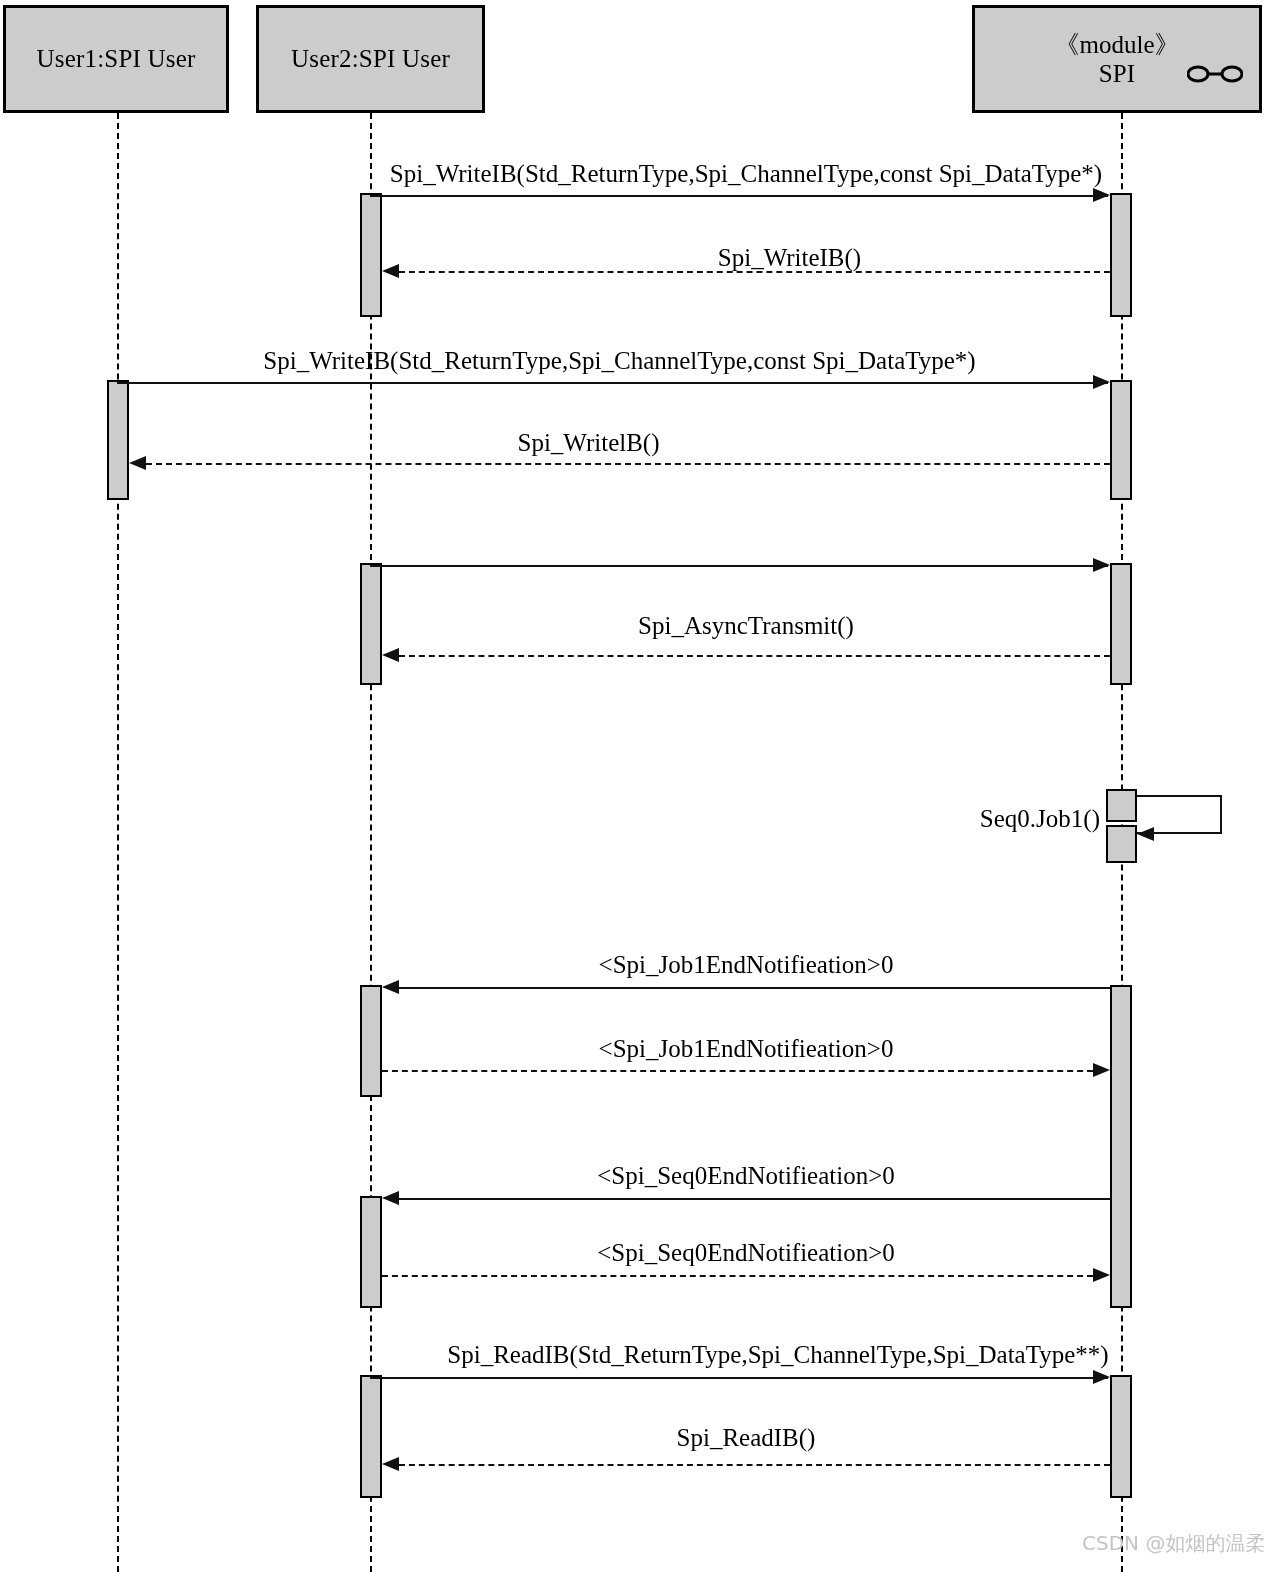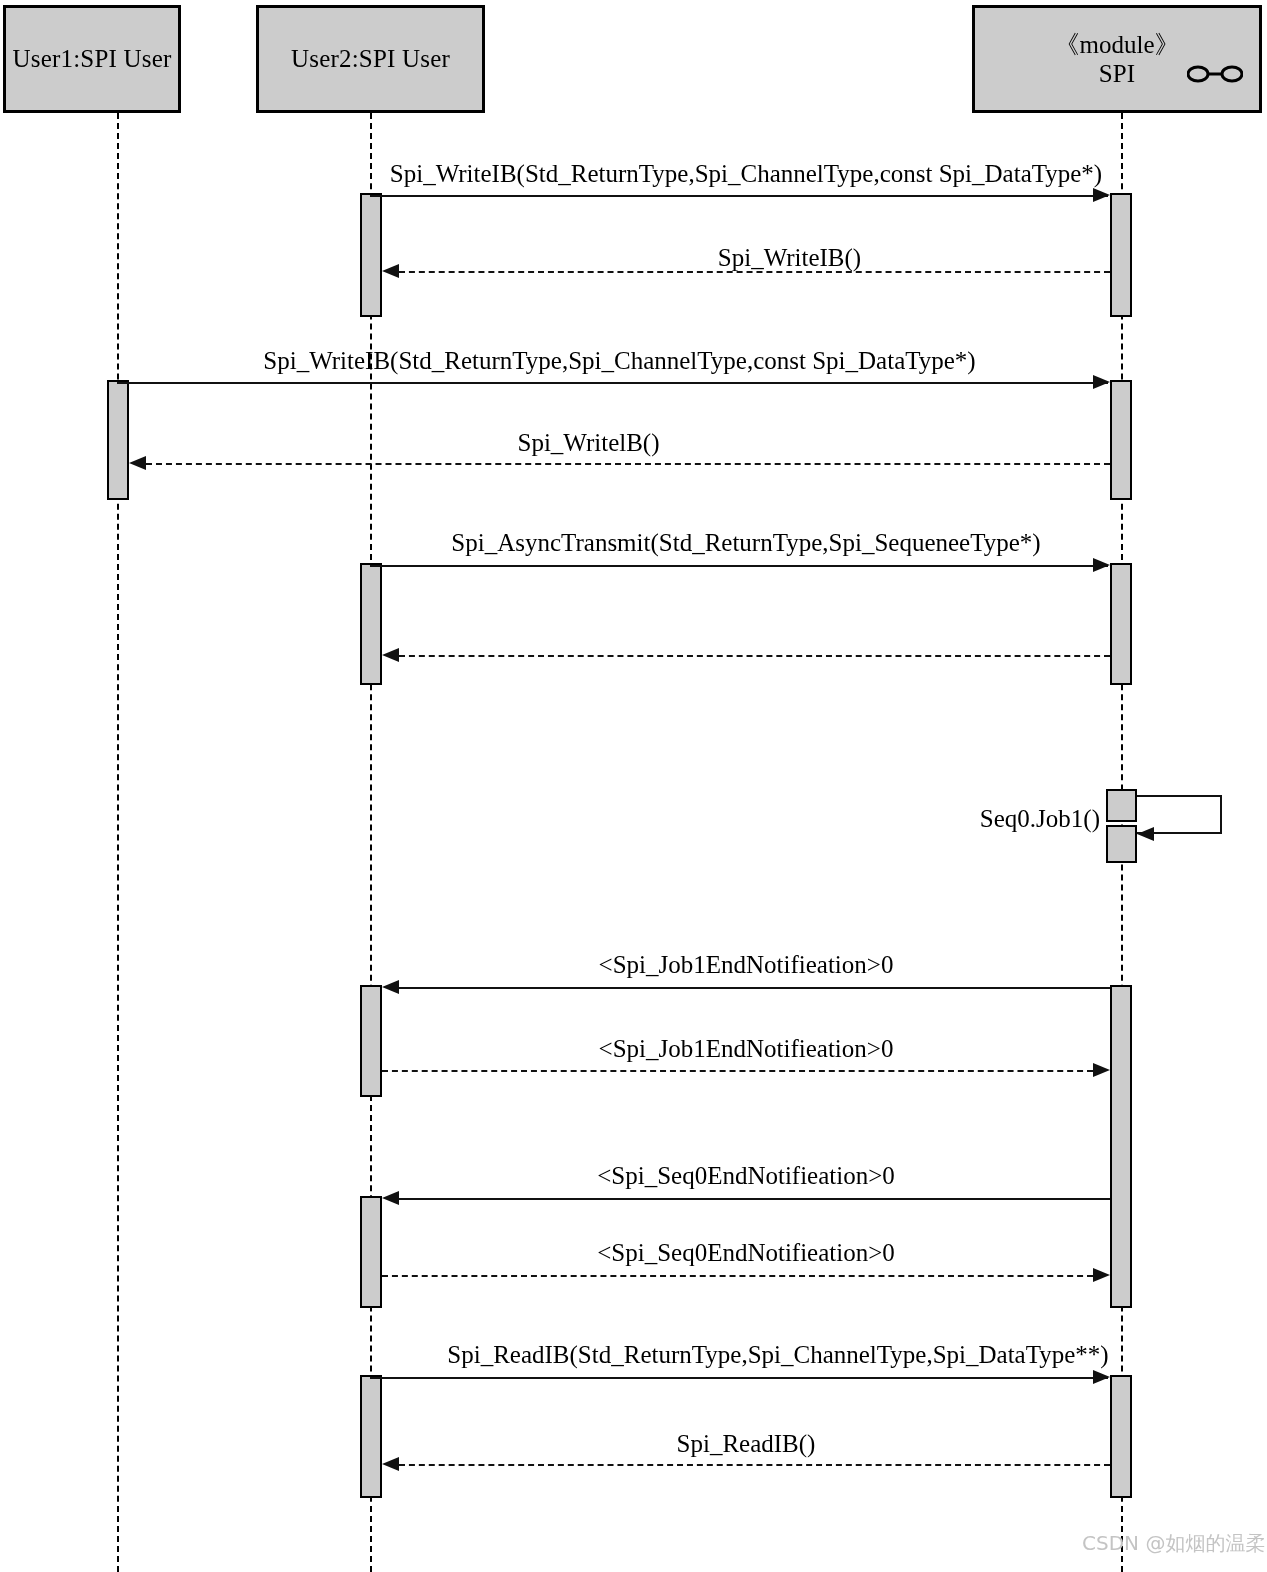"User1:SPI User" div.participant { width: 178px -> 226px }
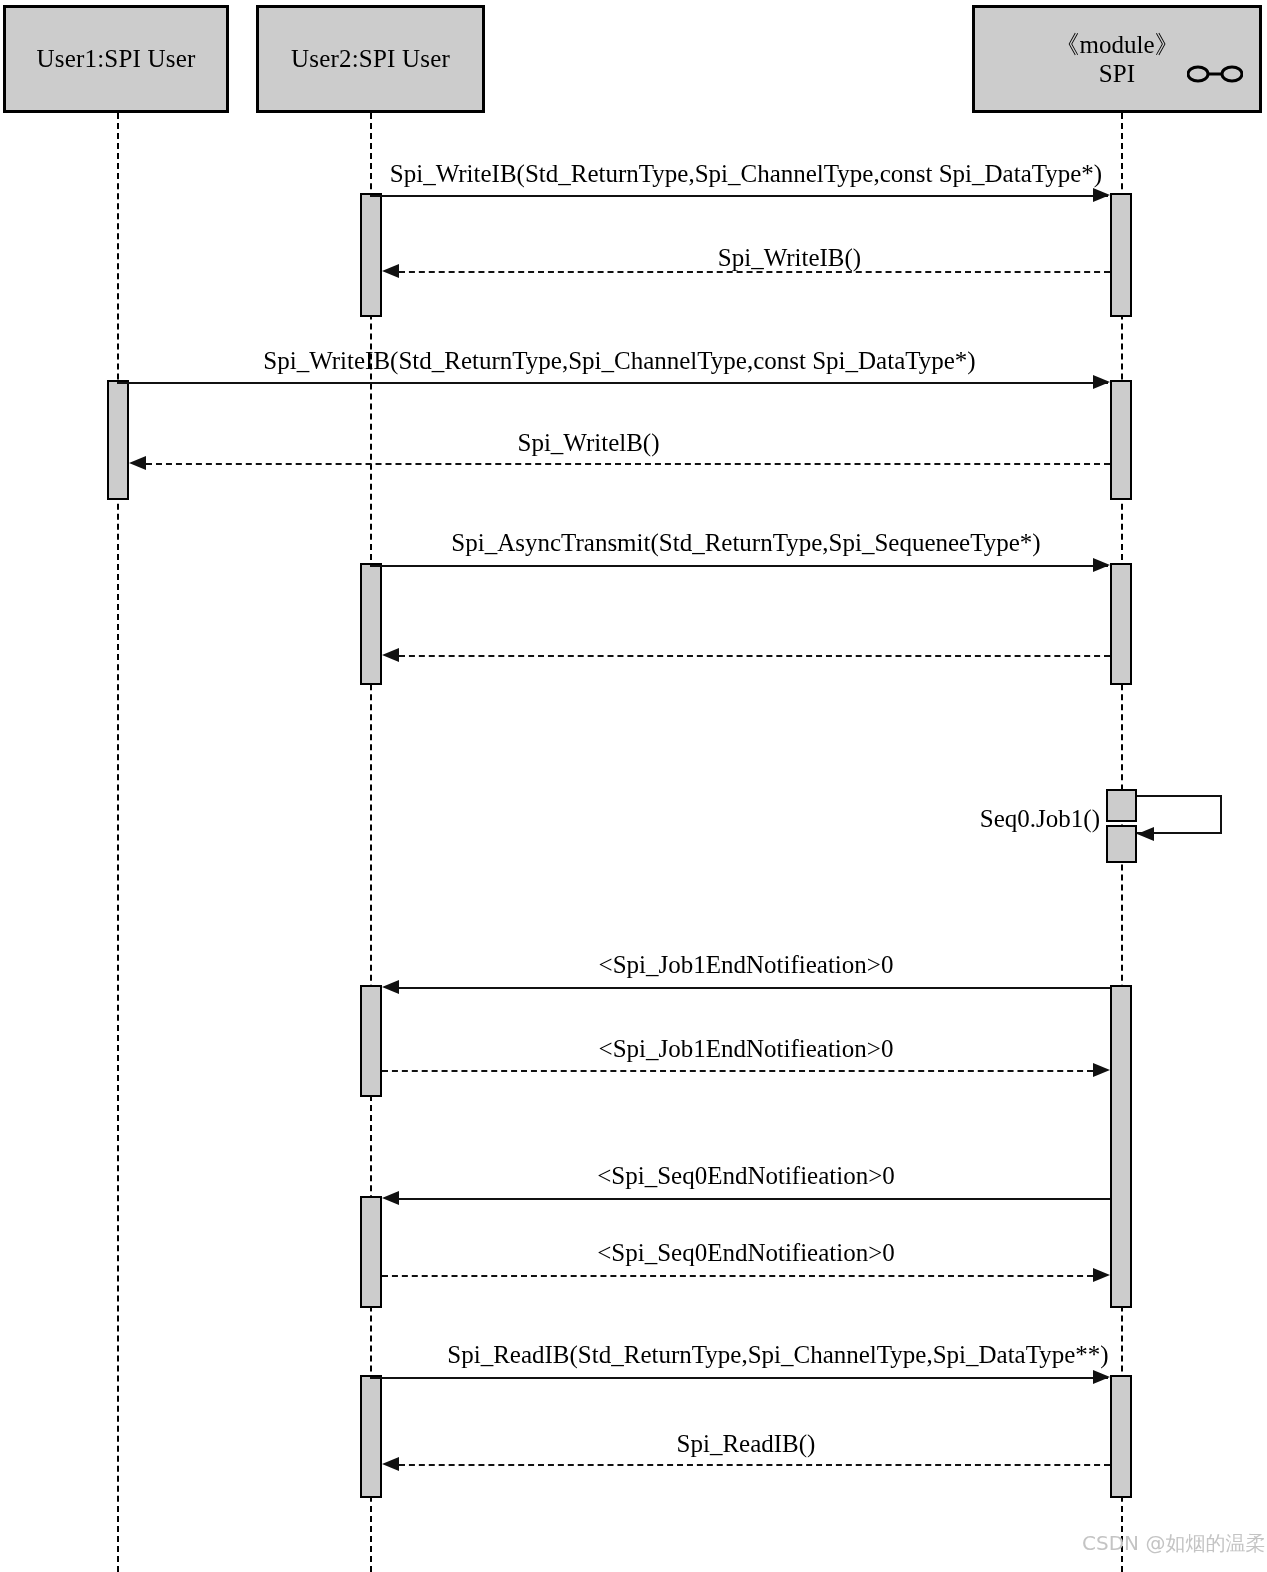"Spi_AsyncTransmit(Std_ReturnType,Spi_Seq" div.msg-label { html: <div>Spi_AsyncTransmit(Std_ReturnType,Spi_SequeneeType*)</div> -> none }
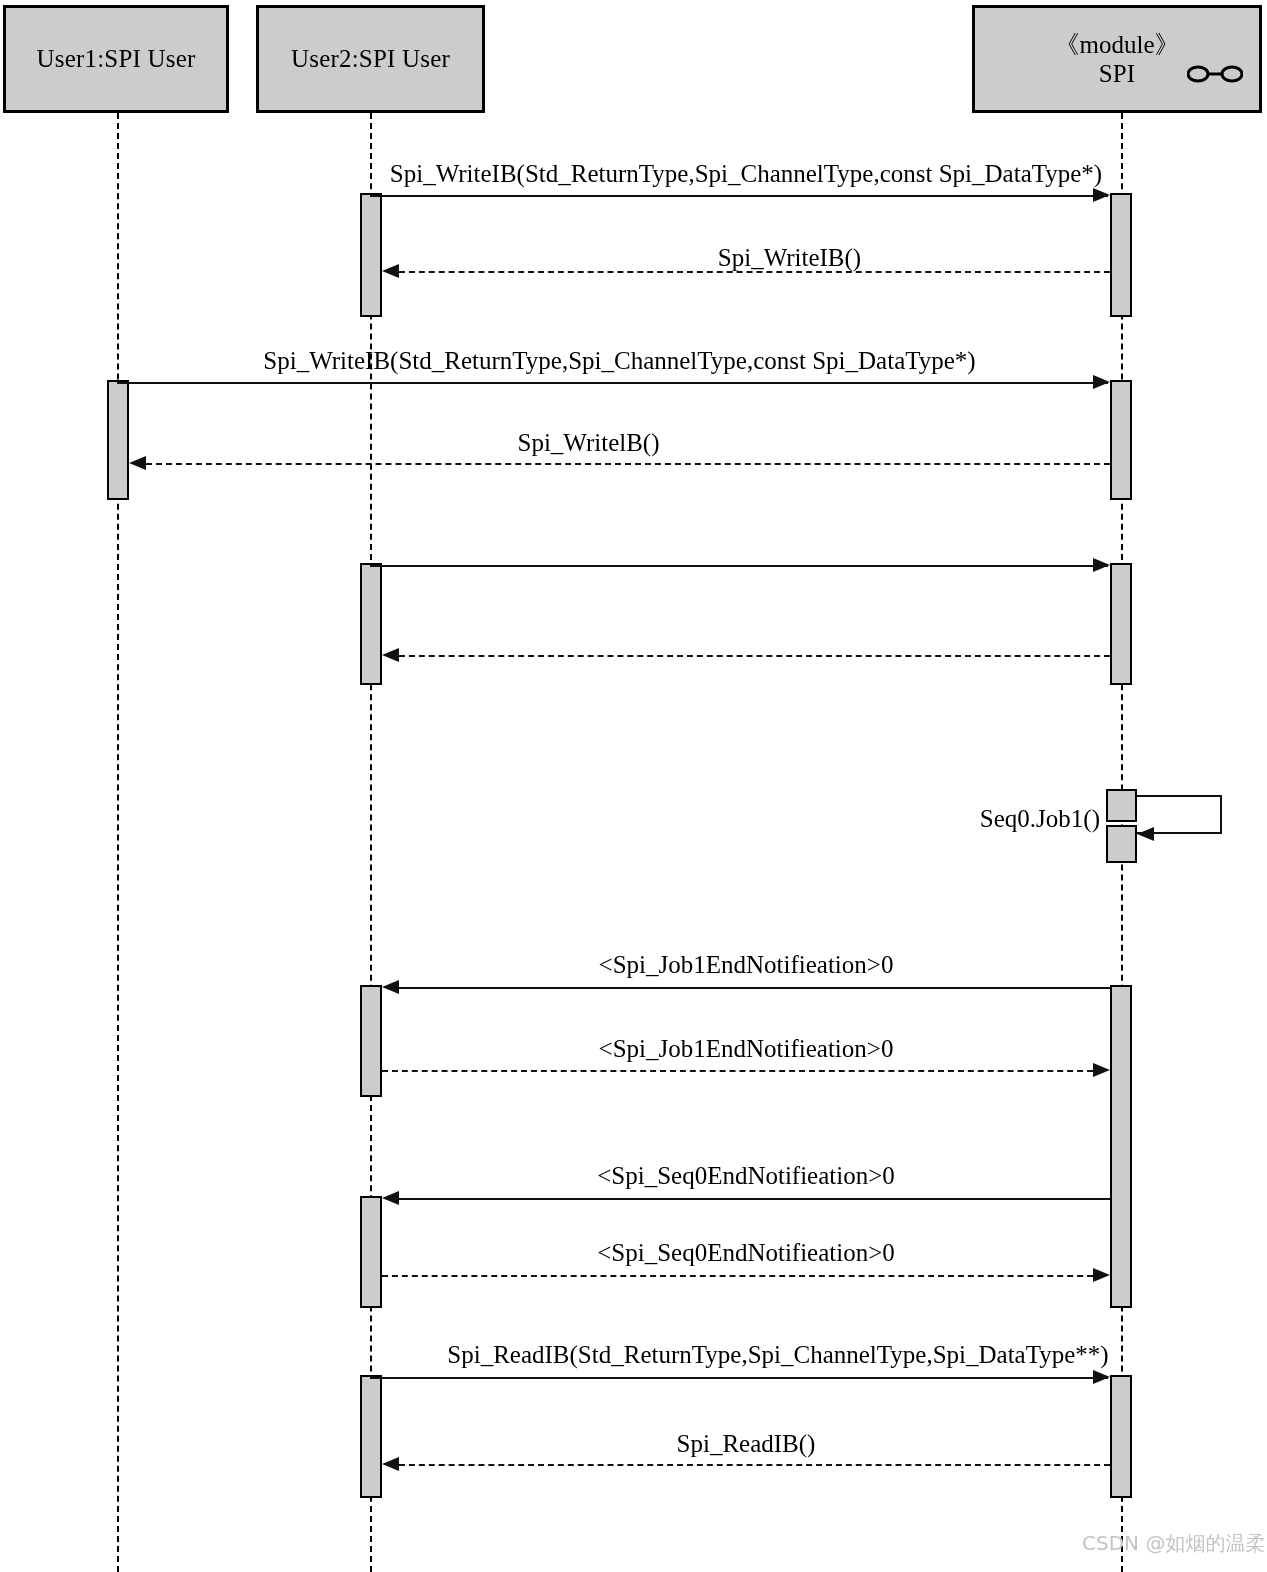"Spi_AsyncTransmit()" div.msg-label { html: none -> <div>Spi_AsyncTransmit()</div> }
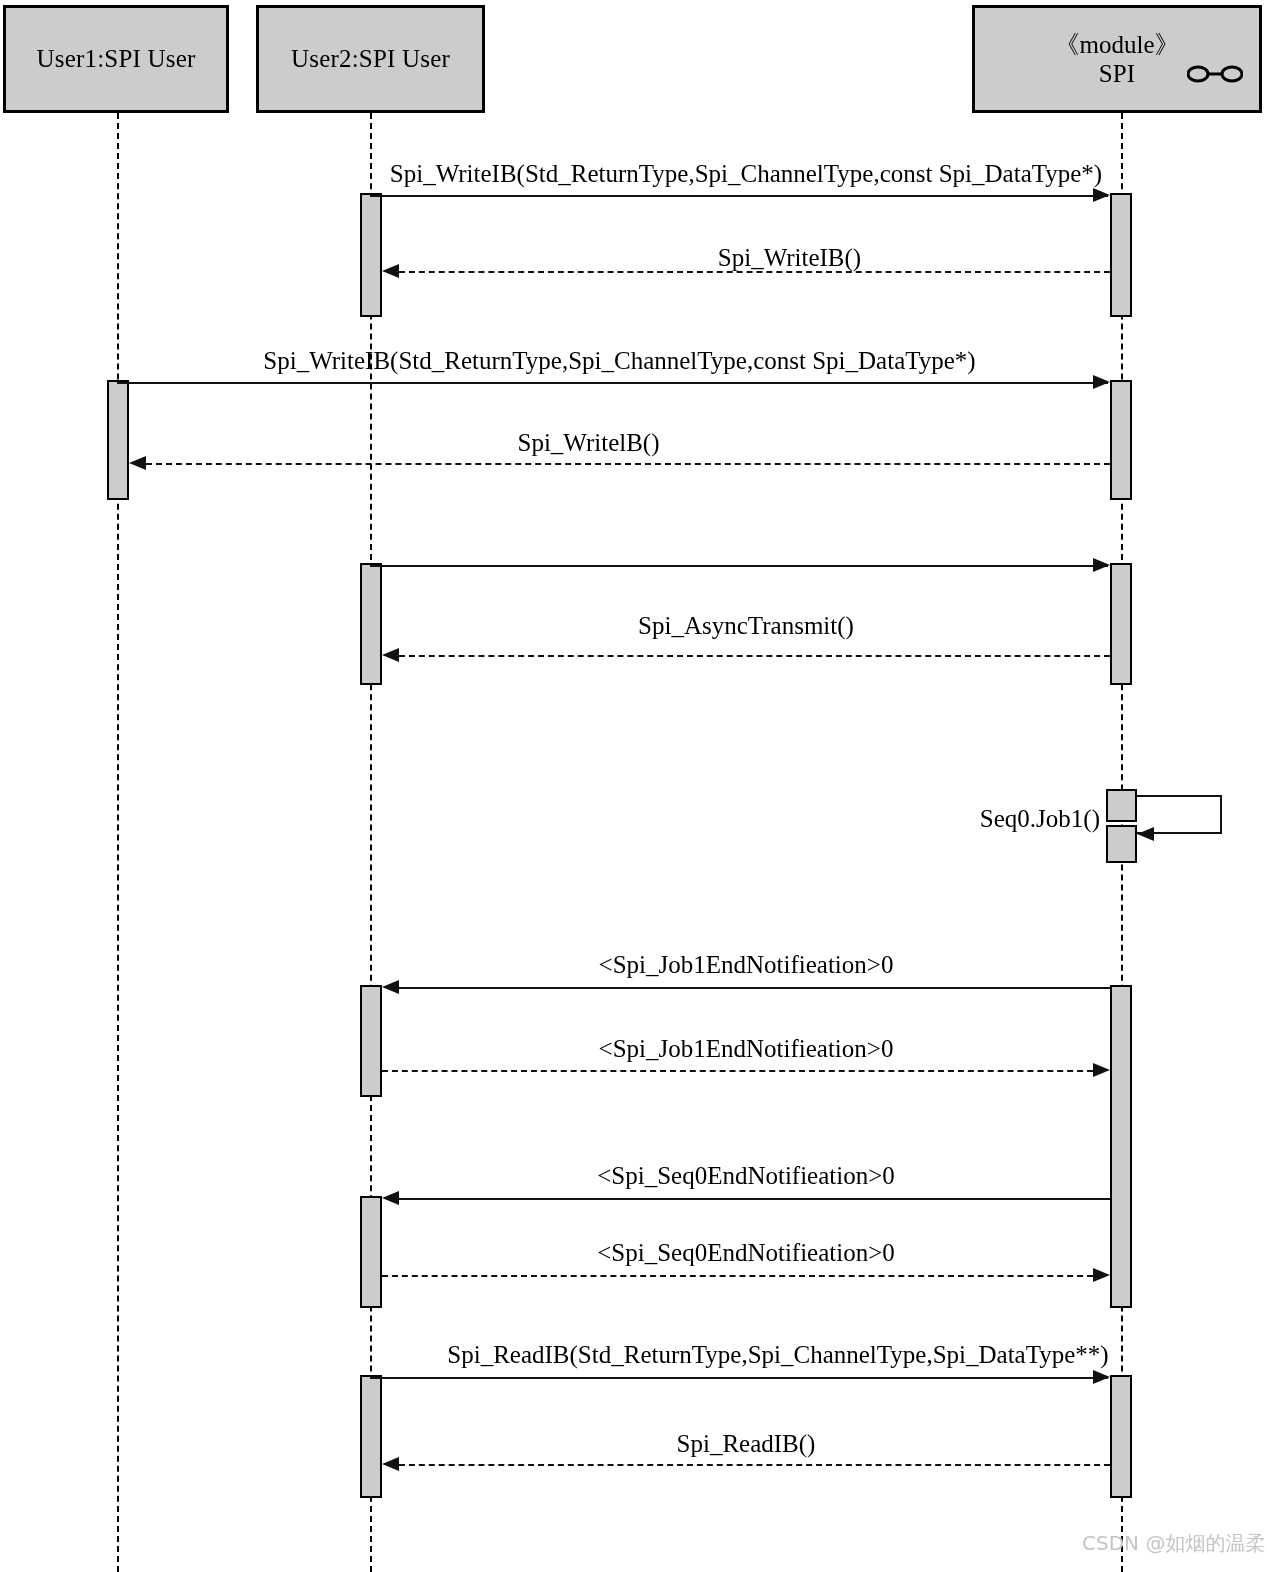"Spi_ReadIB()" div.msg-label { margin-top: 6px -> none }
